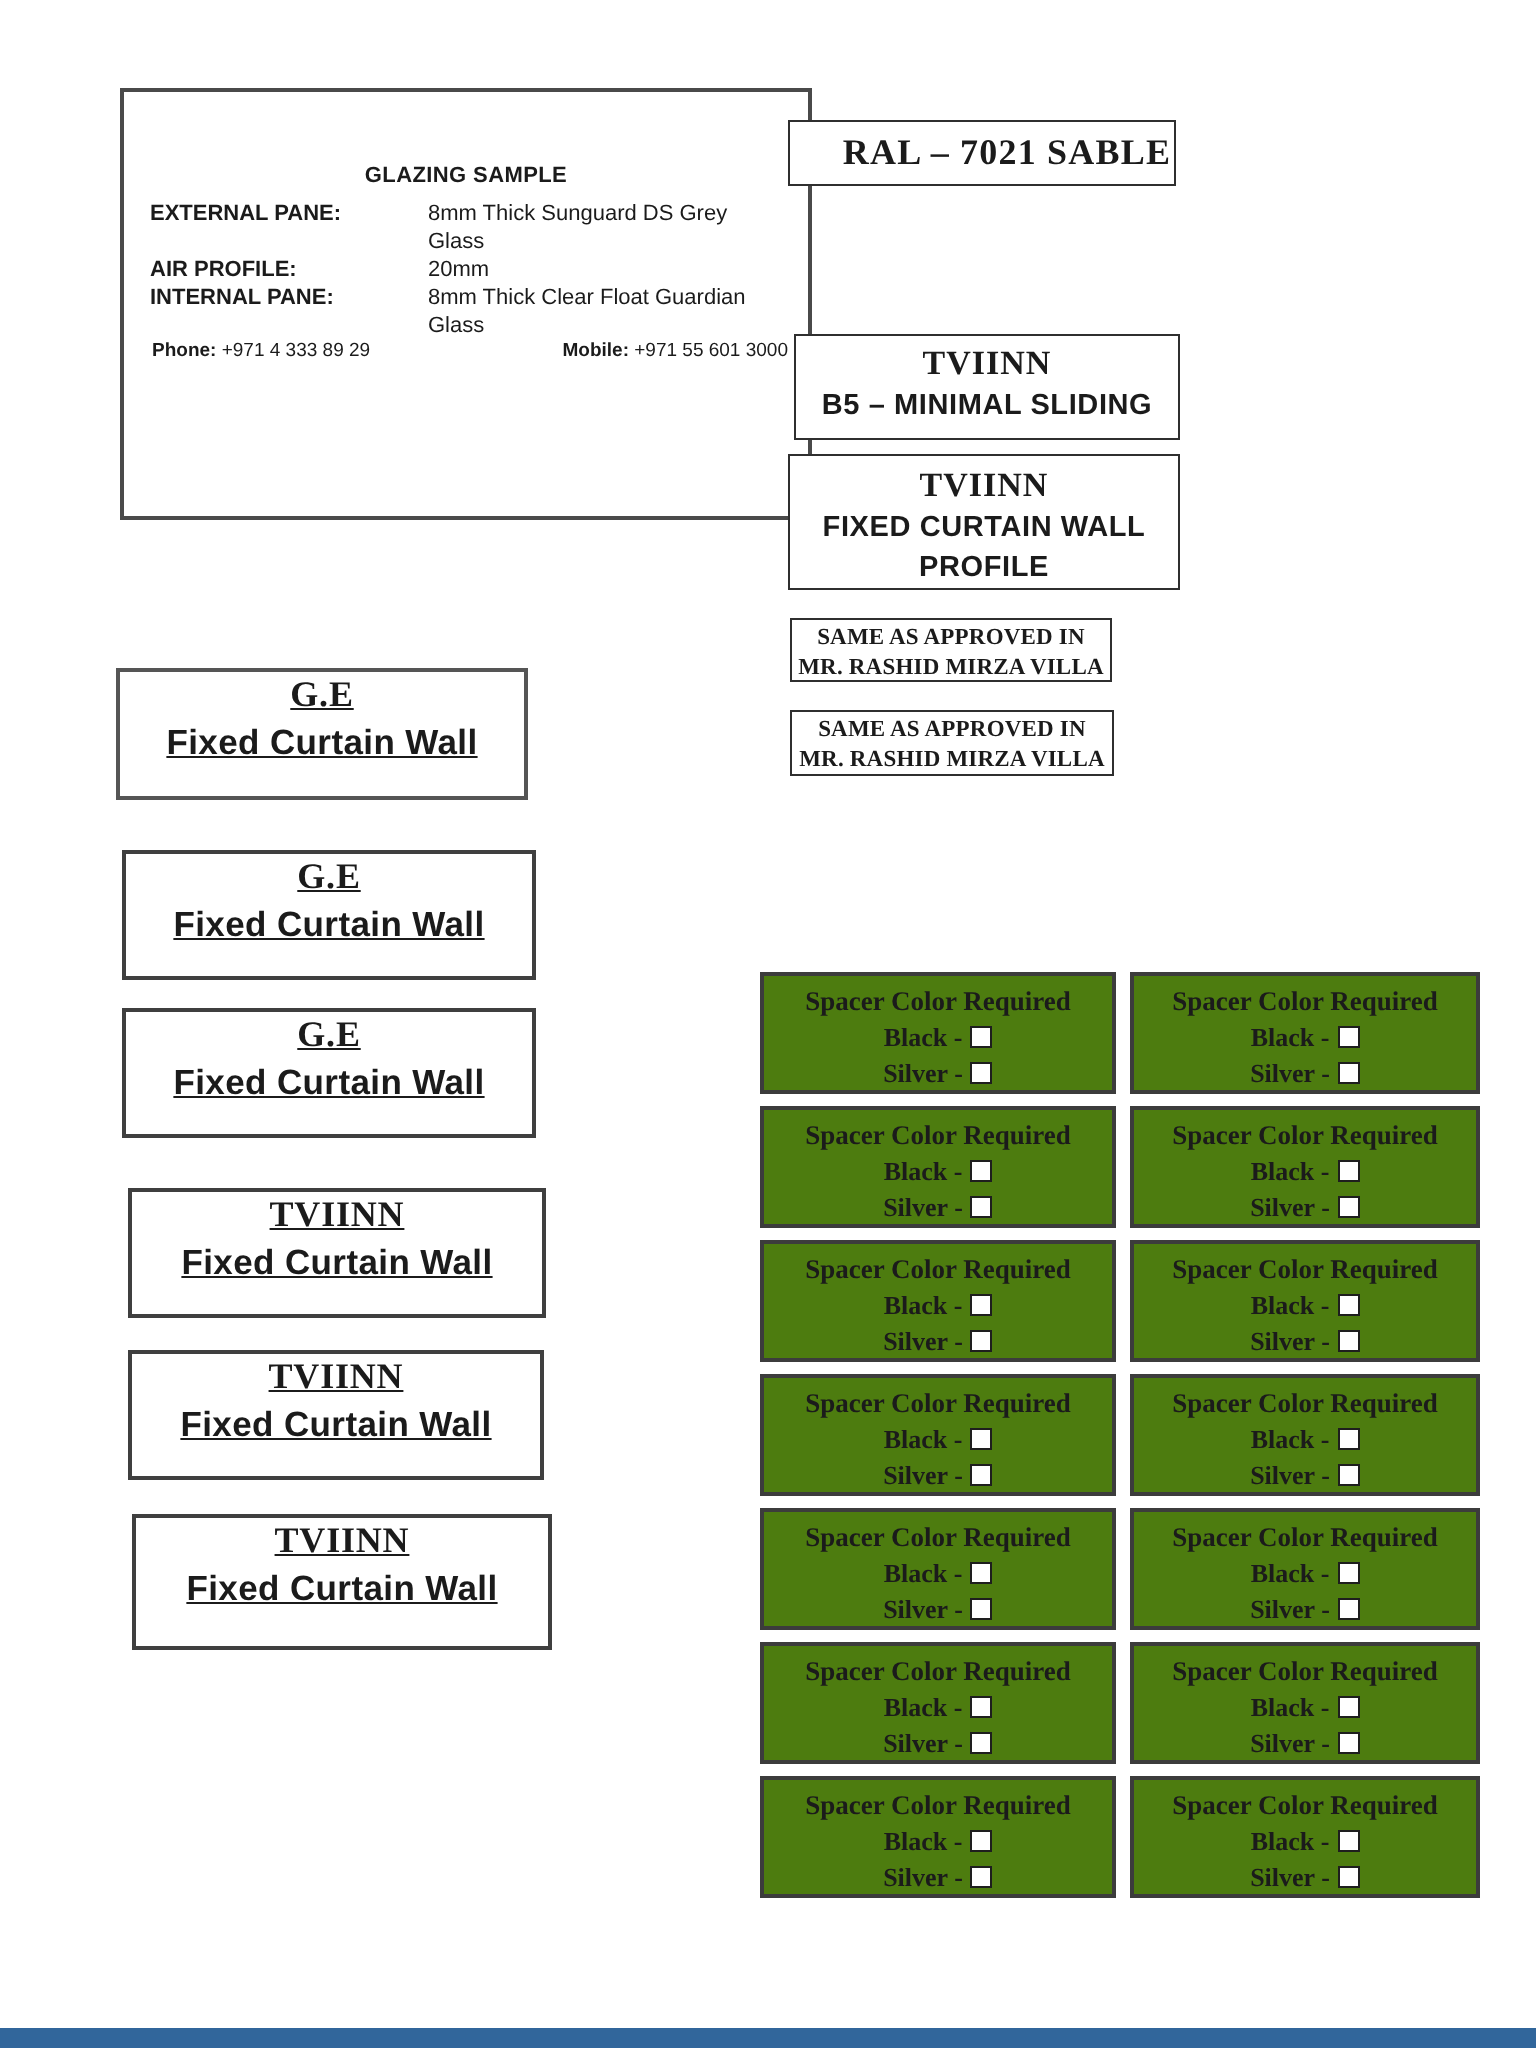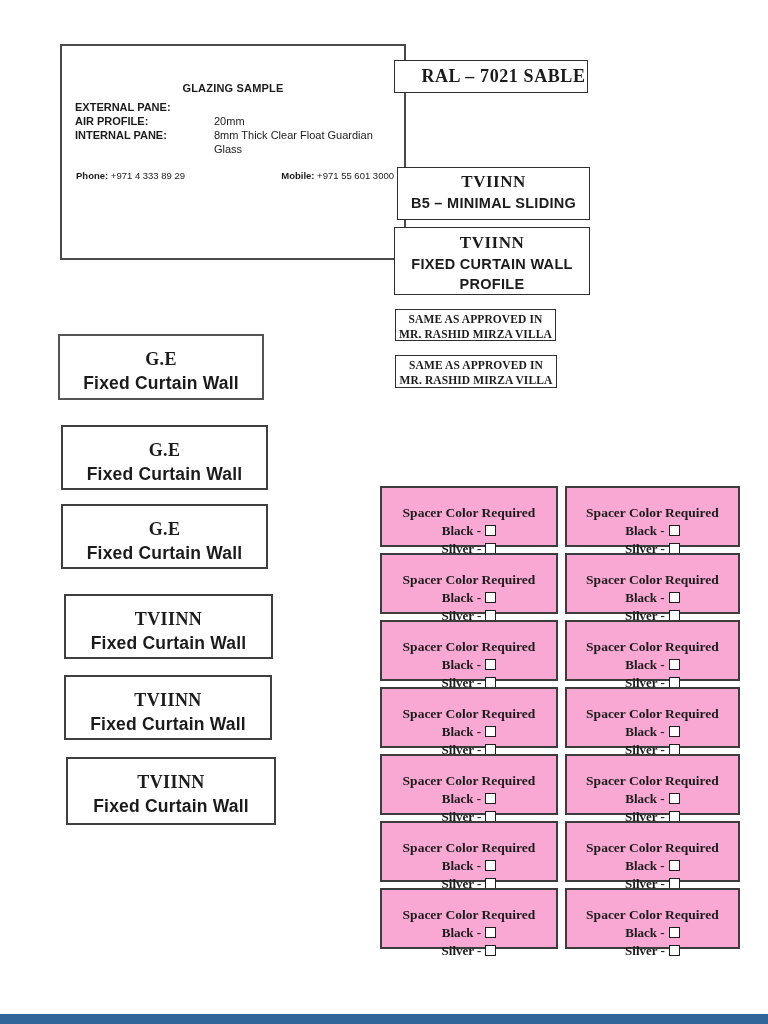"8mm Thick Sunguard DS Grey" span.gz-value { html: none -> <span>8mm Thick Sunguard DS Grey Glass</span> }
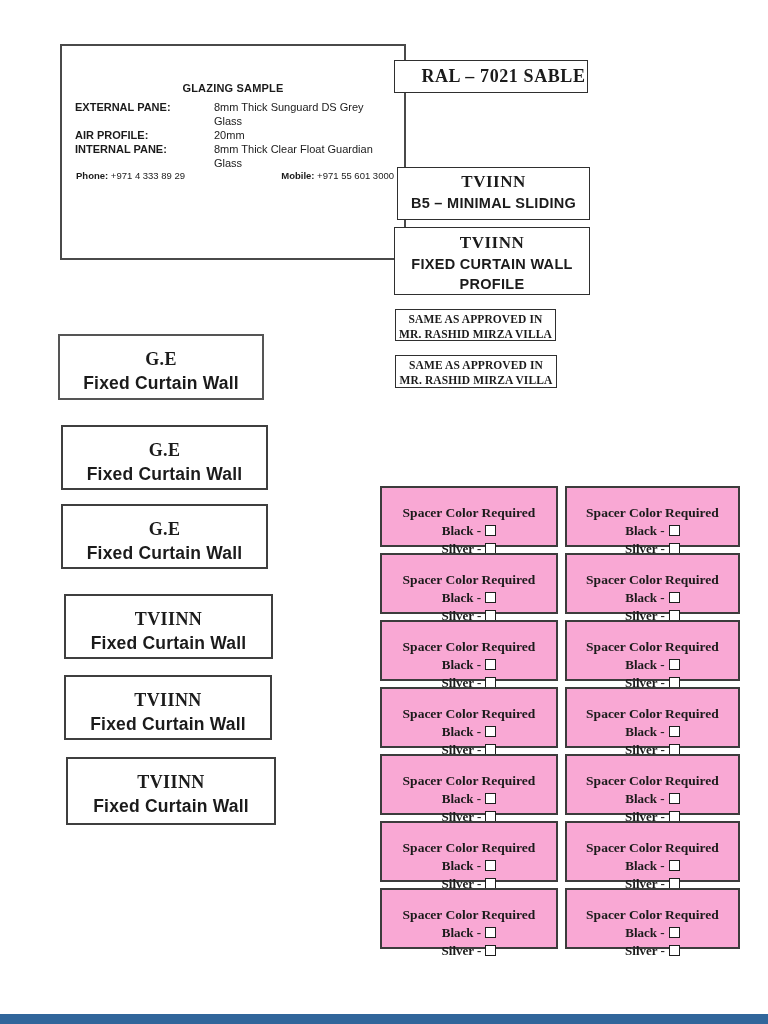"G.E" .wallbox { padding-top: 12px -> 0; text-decoration: none -> underline }
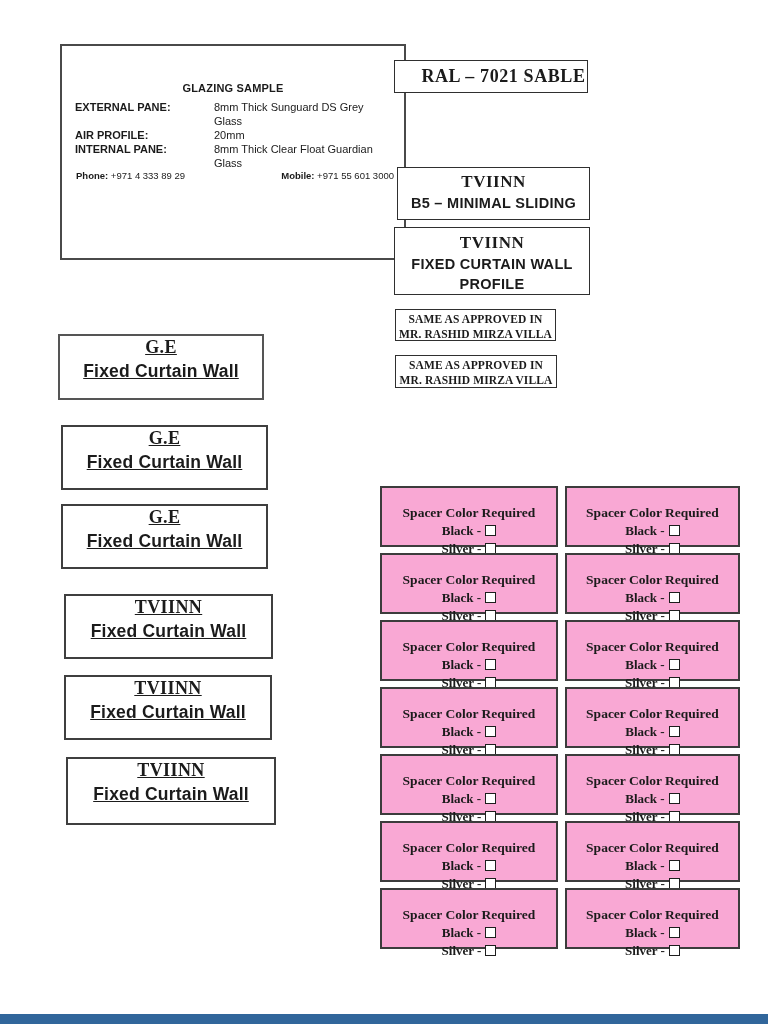"Spacer Color Required" .spacer-box { background: #f9a8d4 -> #4d7c0f; padding-top: 16px -> 4px }
